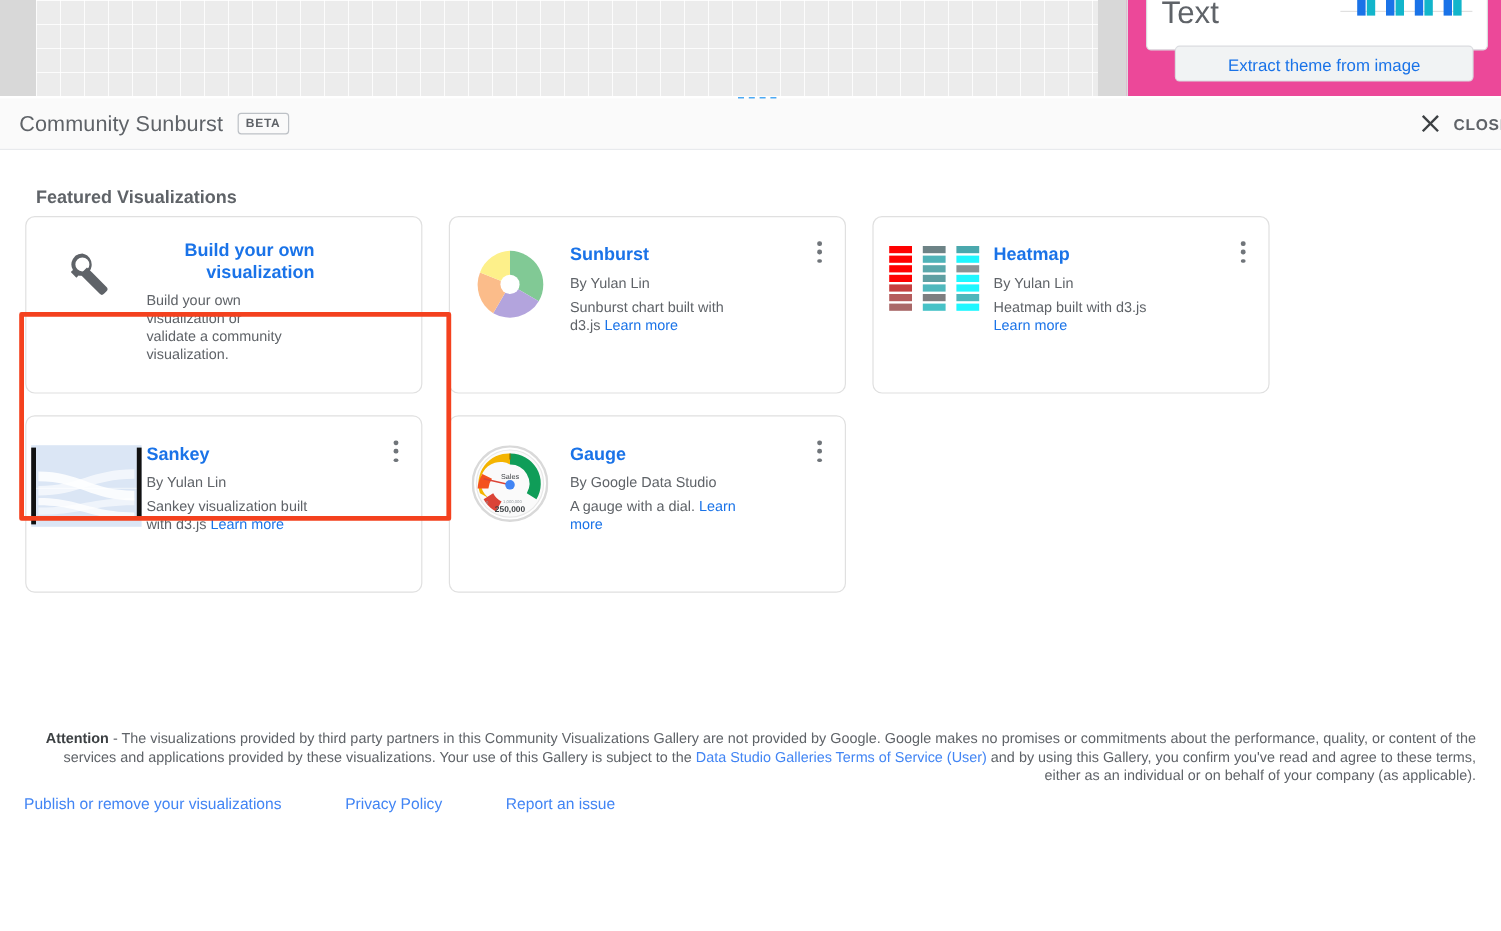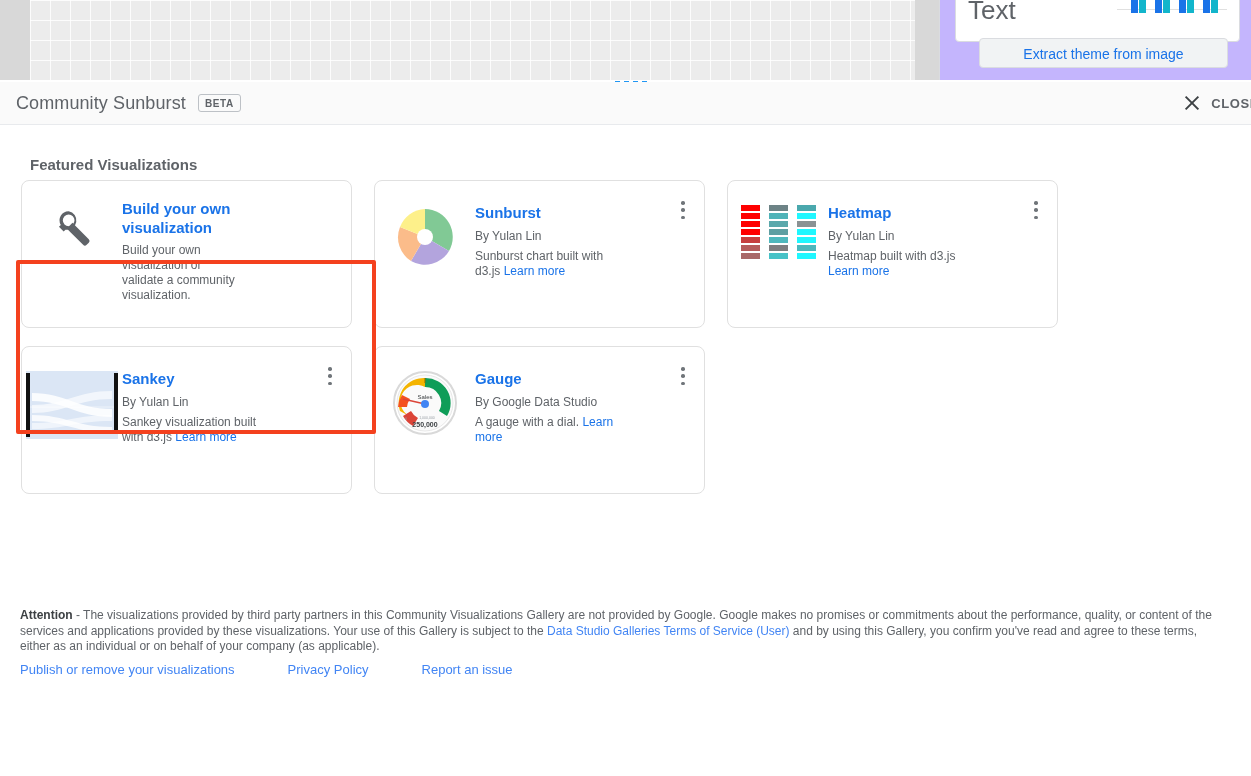"Text" .bg-panel { background: #c4b5fd -> #ec4899 }
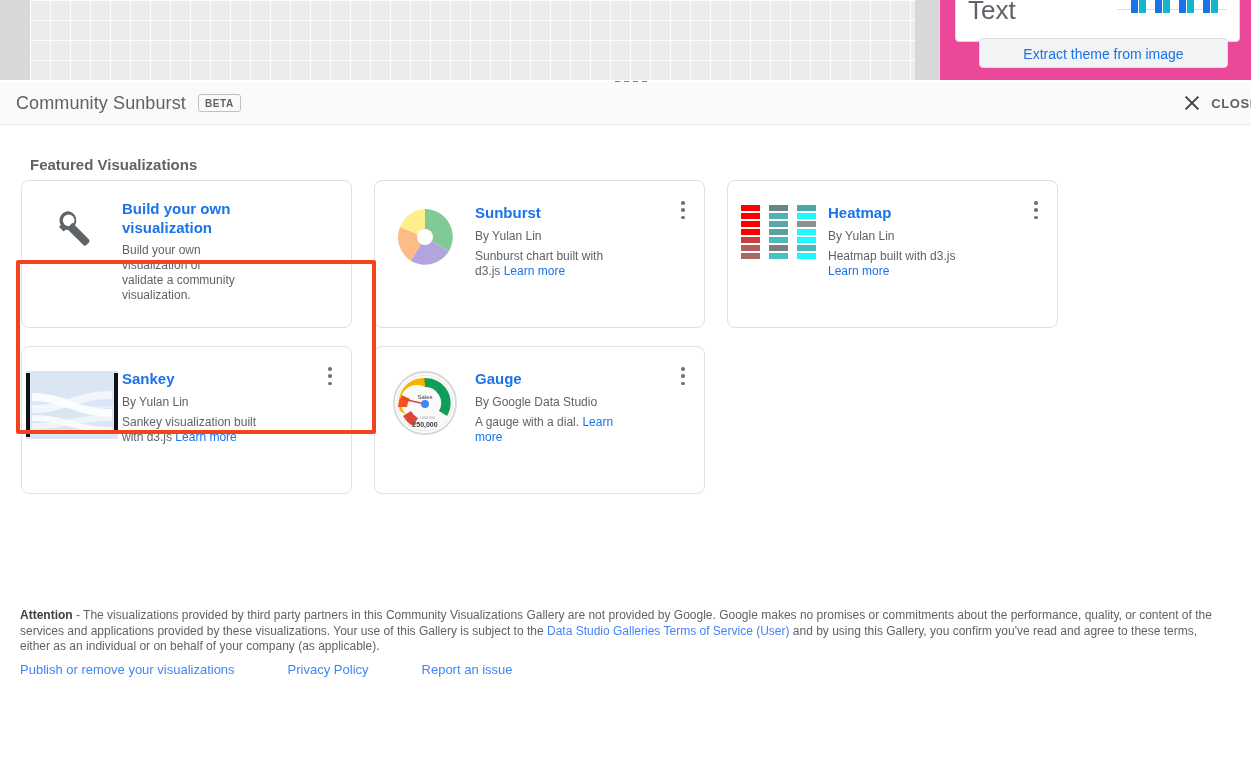"Build your own visualization" .card.byo .card-title { text-align: none -> right }
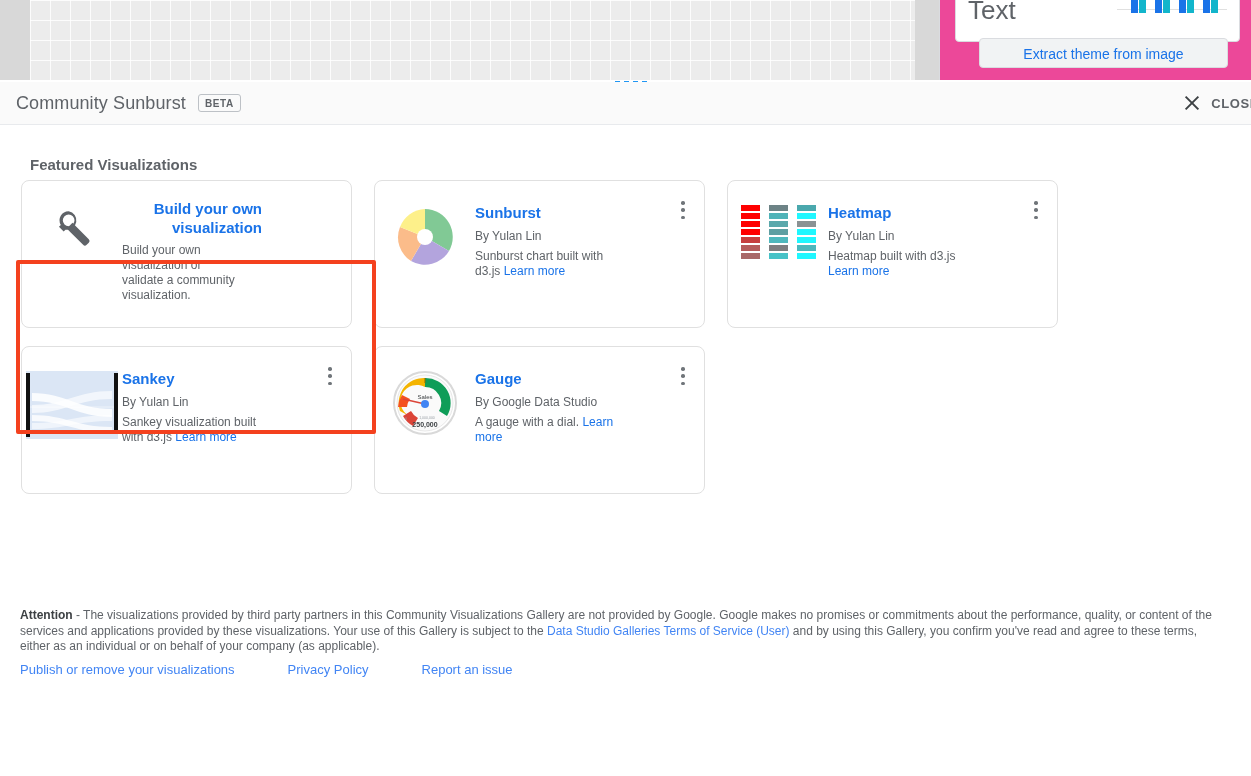"Attention - The visualizations provided" .attention { text-align: none -> right }
